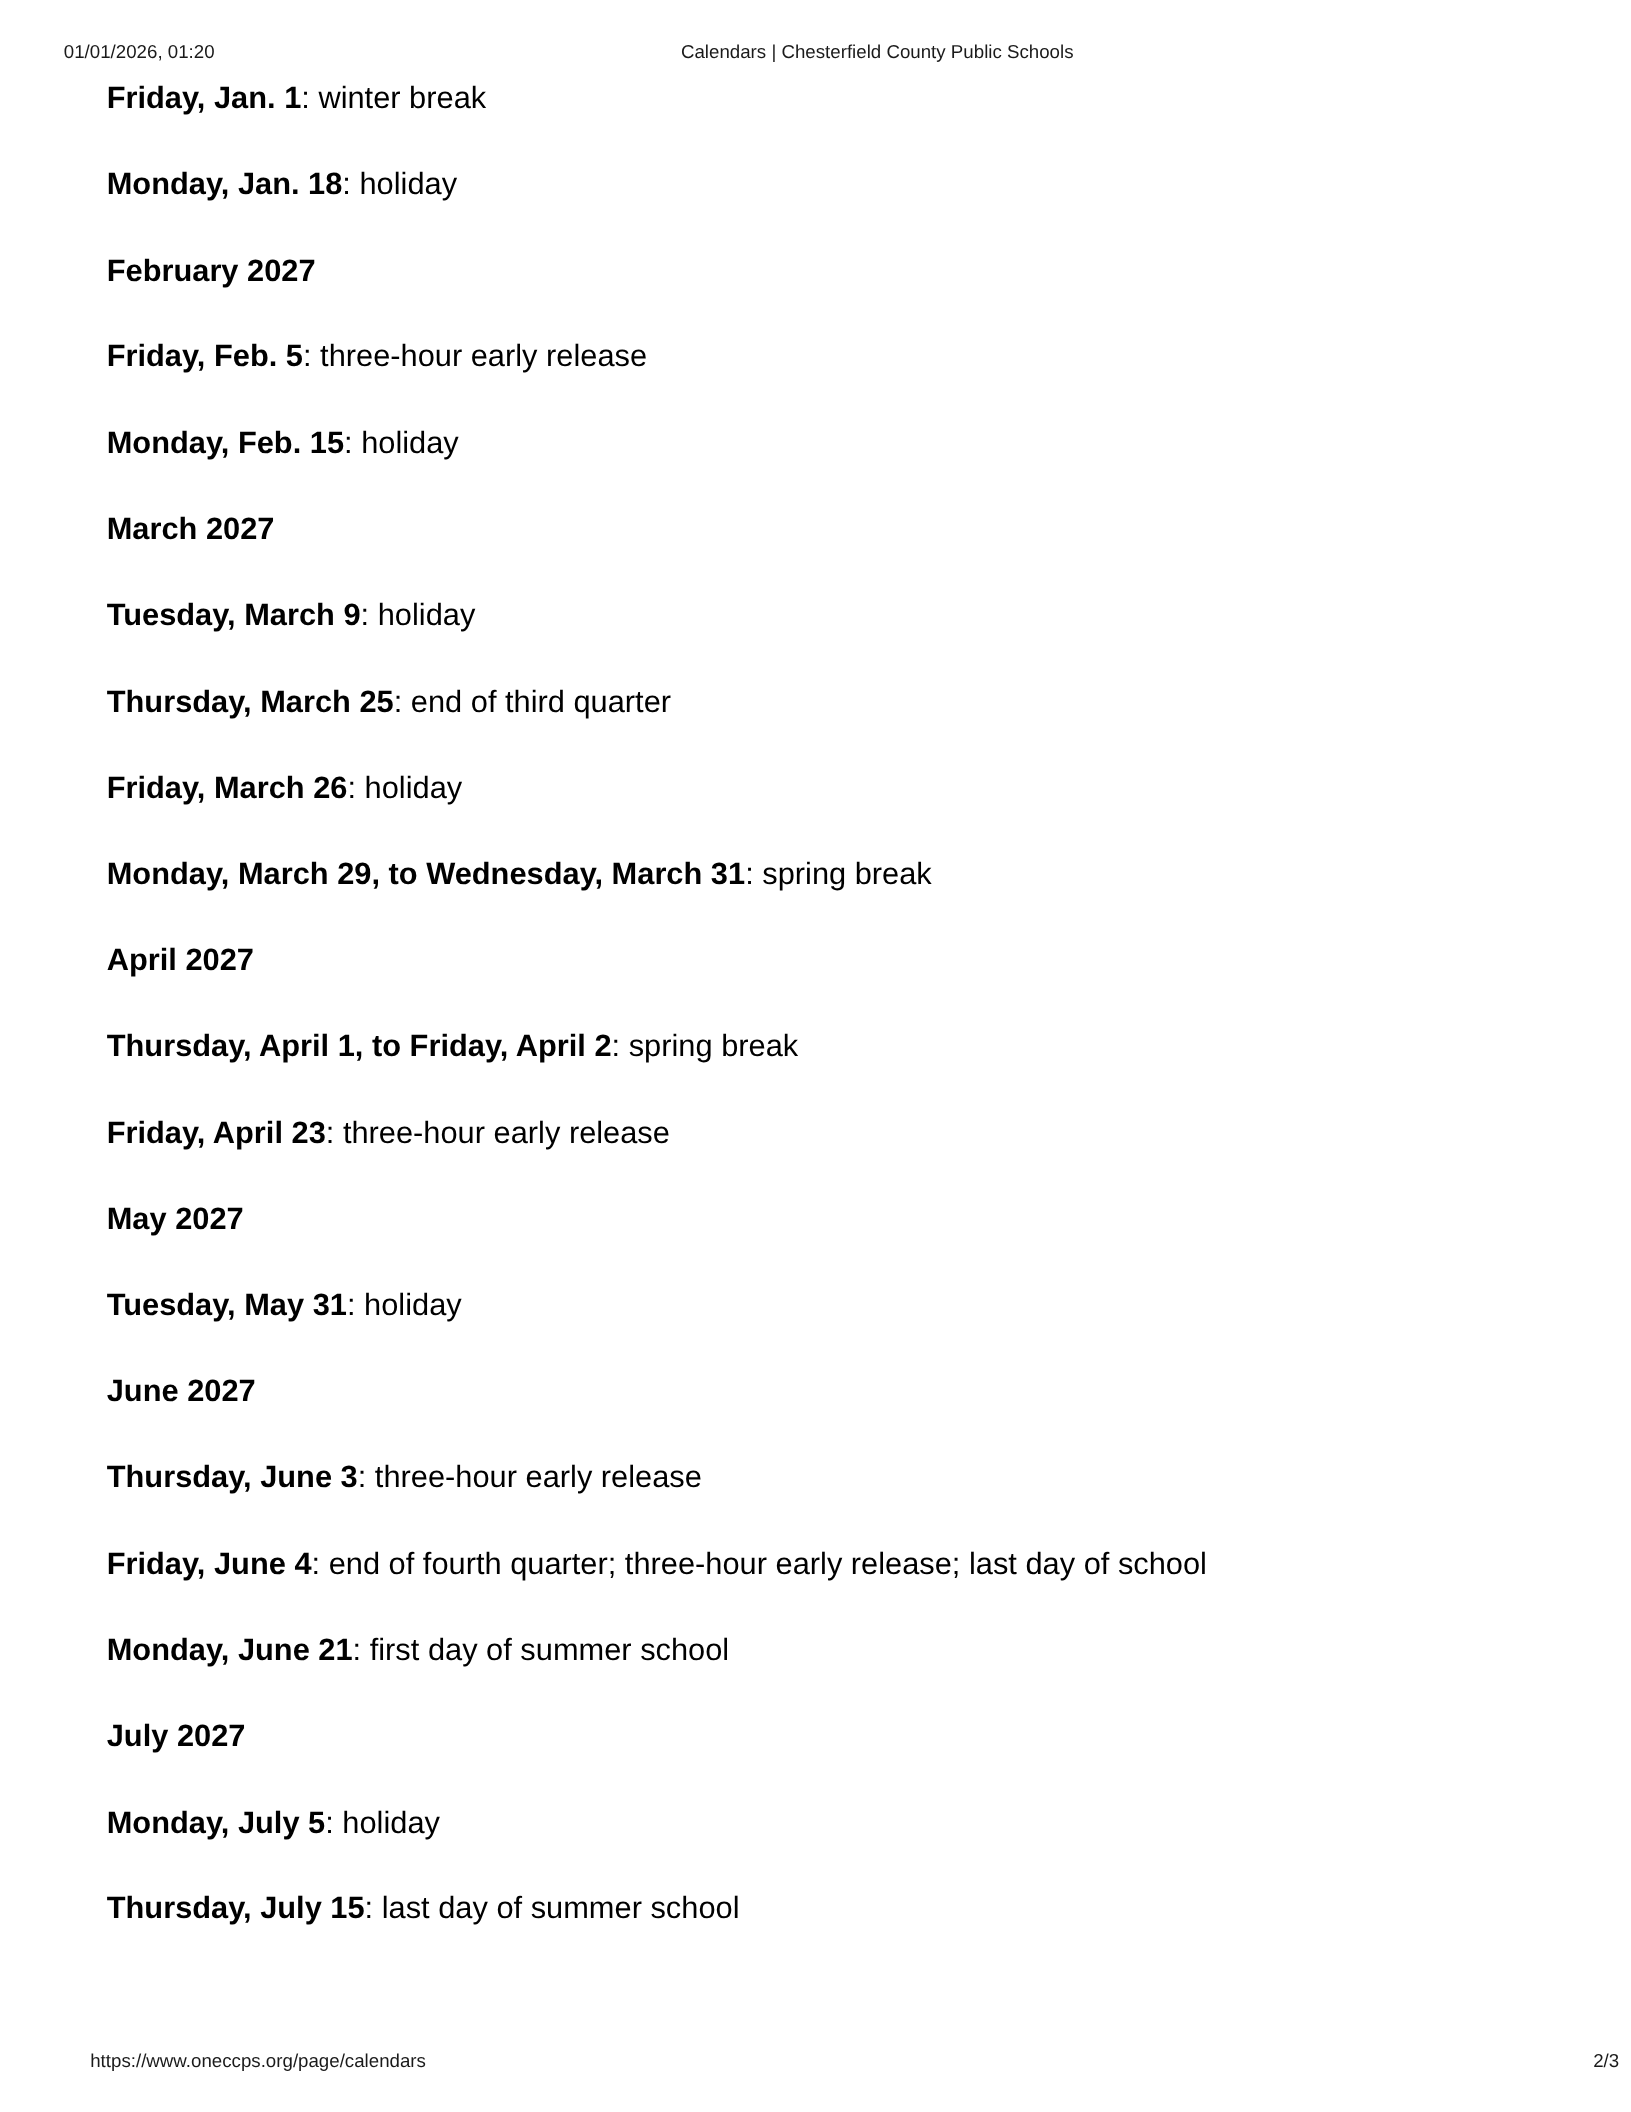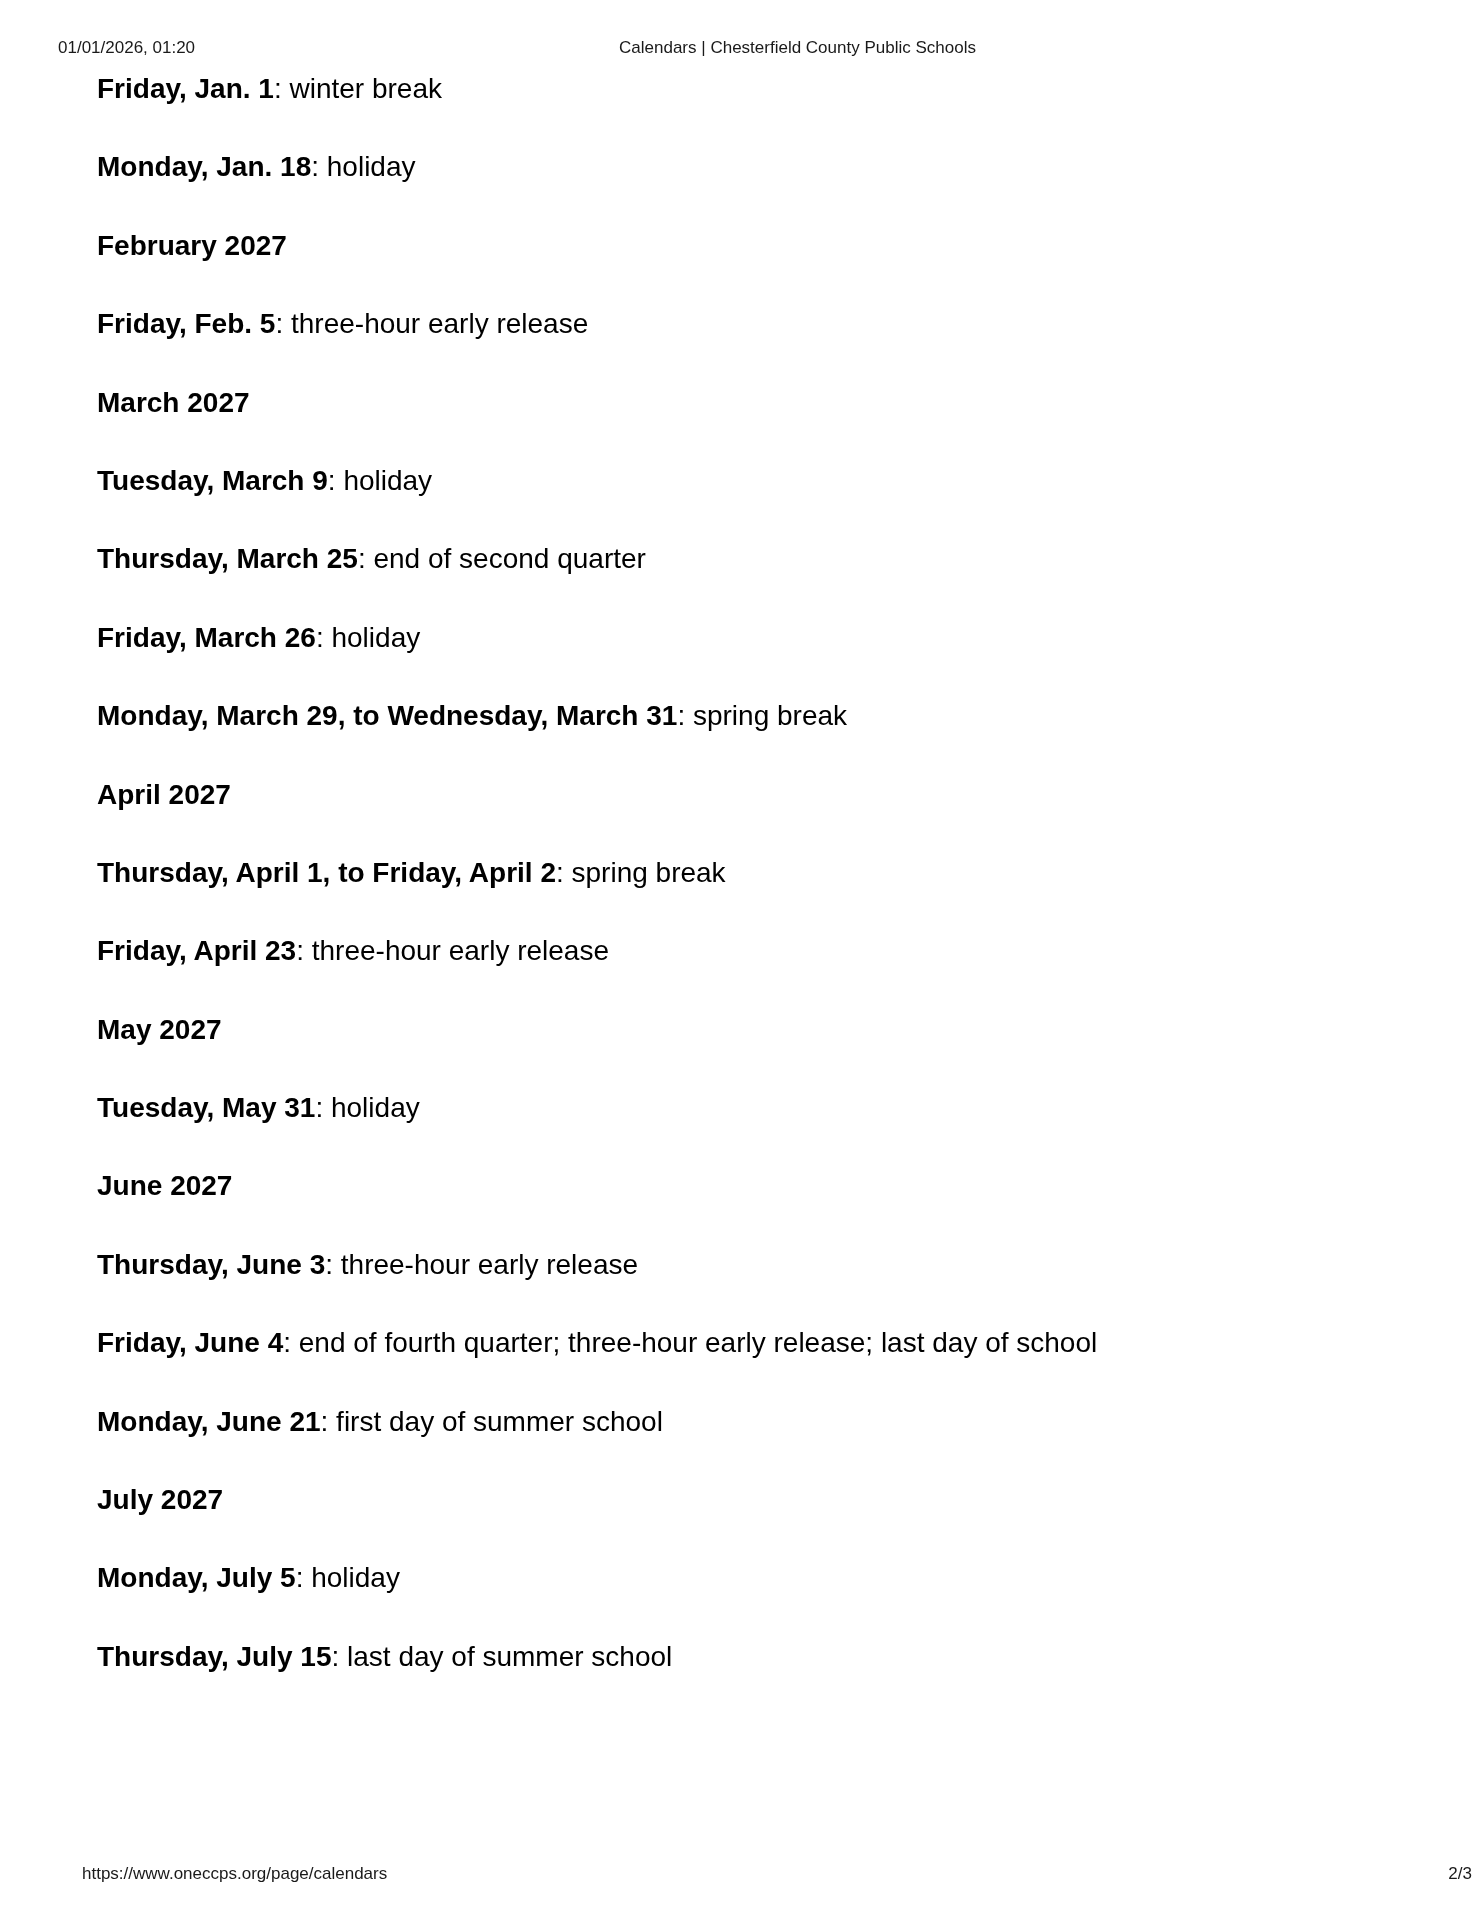"Monday, Feb. 15: holiday" div.entry { html: none -> <div><span>Monday, Feb. 15</span><span>:</span><span> holiday</span></div> }
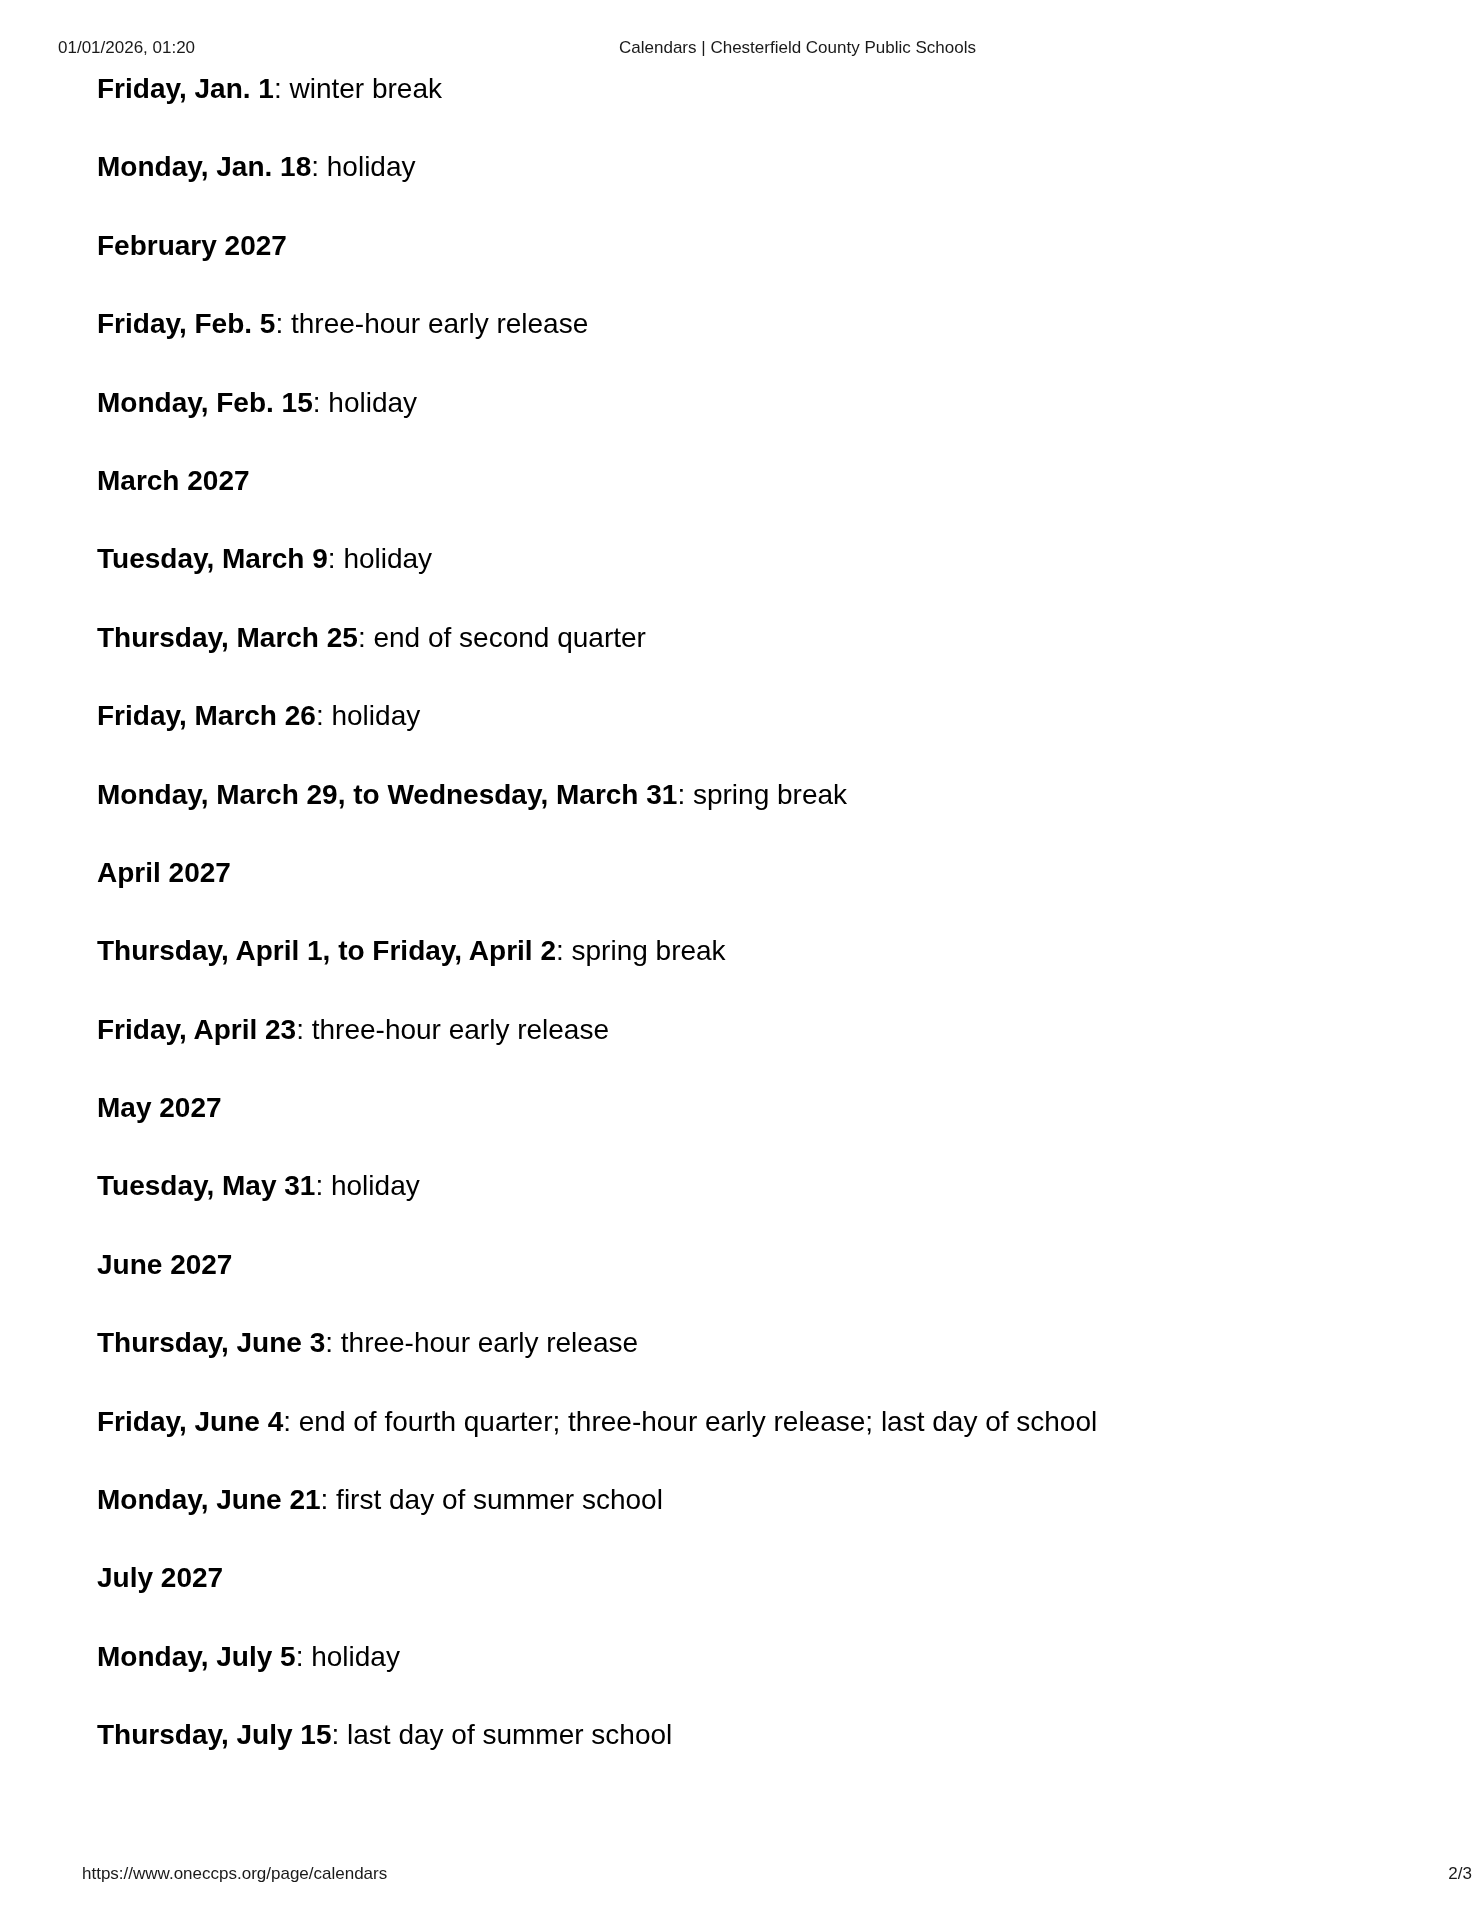"end of second quarter" span.desc { text: second -> third }
